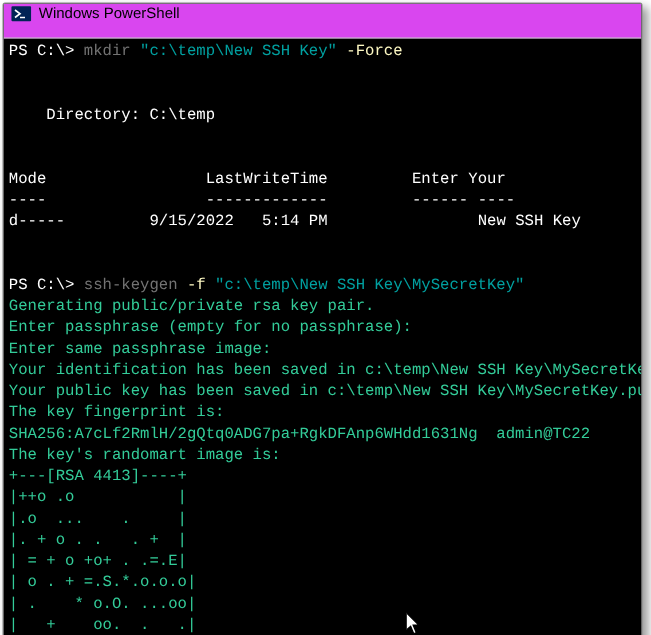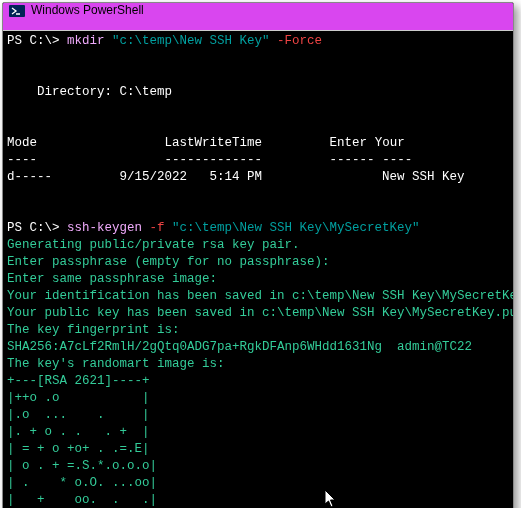"mkdir" .yellow { color: #f0abfc -> #737373 }
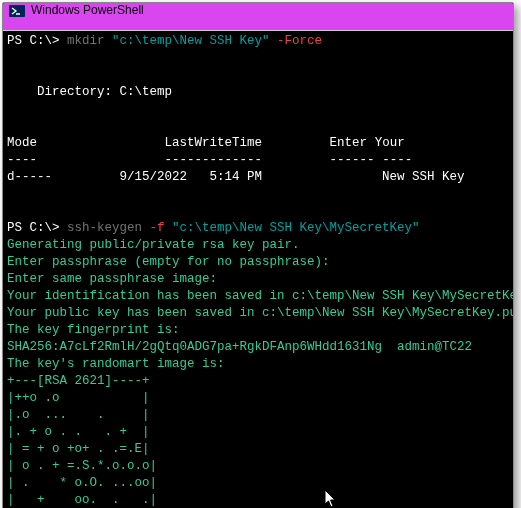"-Force" .gray { color: #ef4444 -> #fef9c3 }
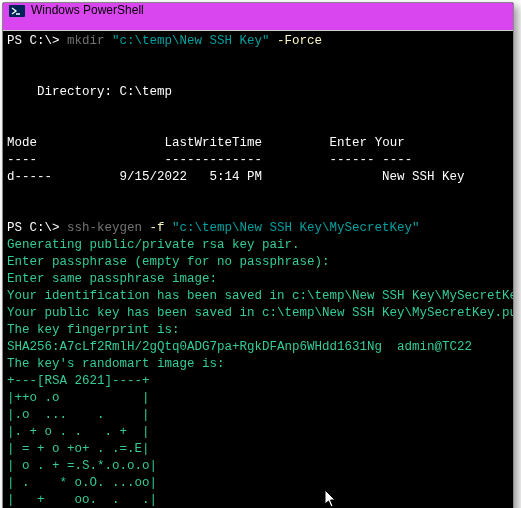"+---[RSA 2621]----+" span.green { text: 2621 -> 4413 }
